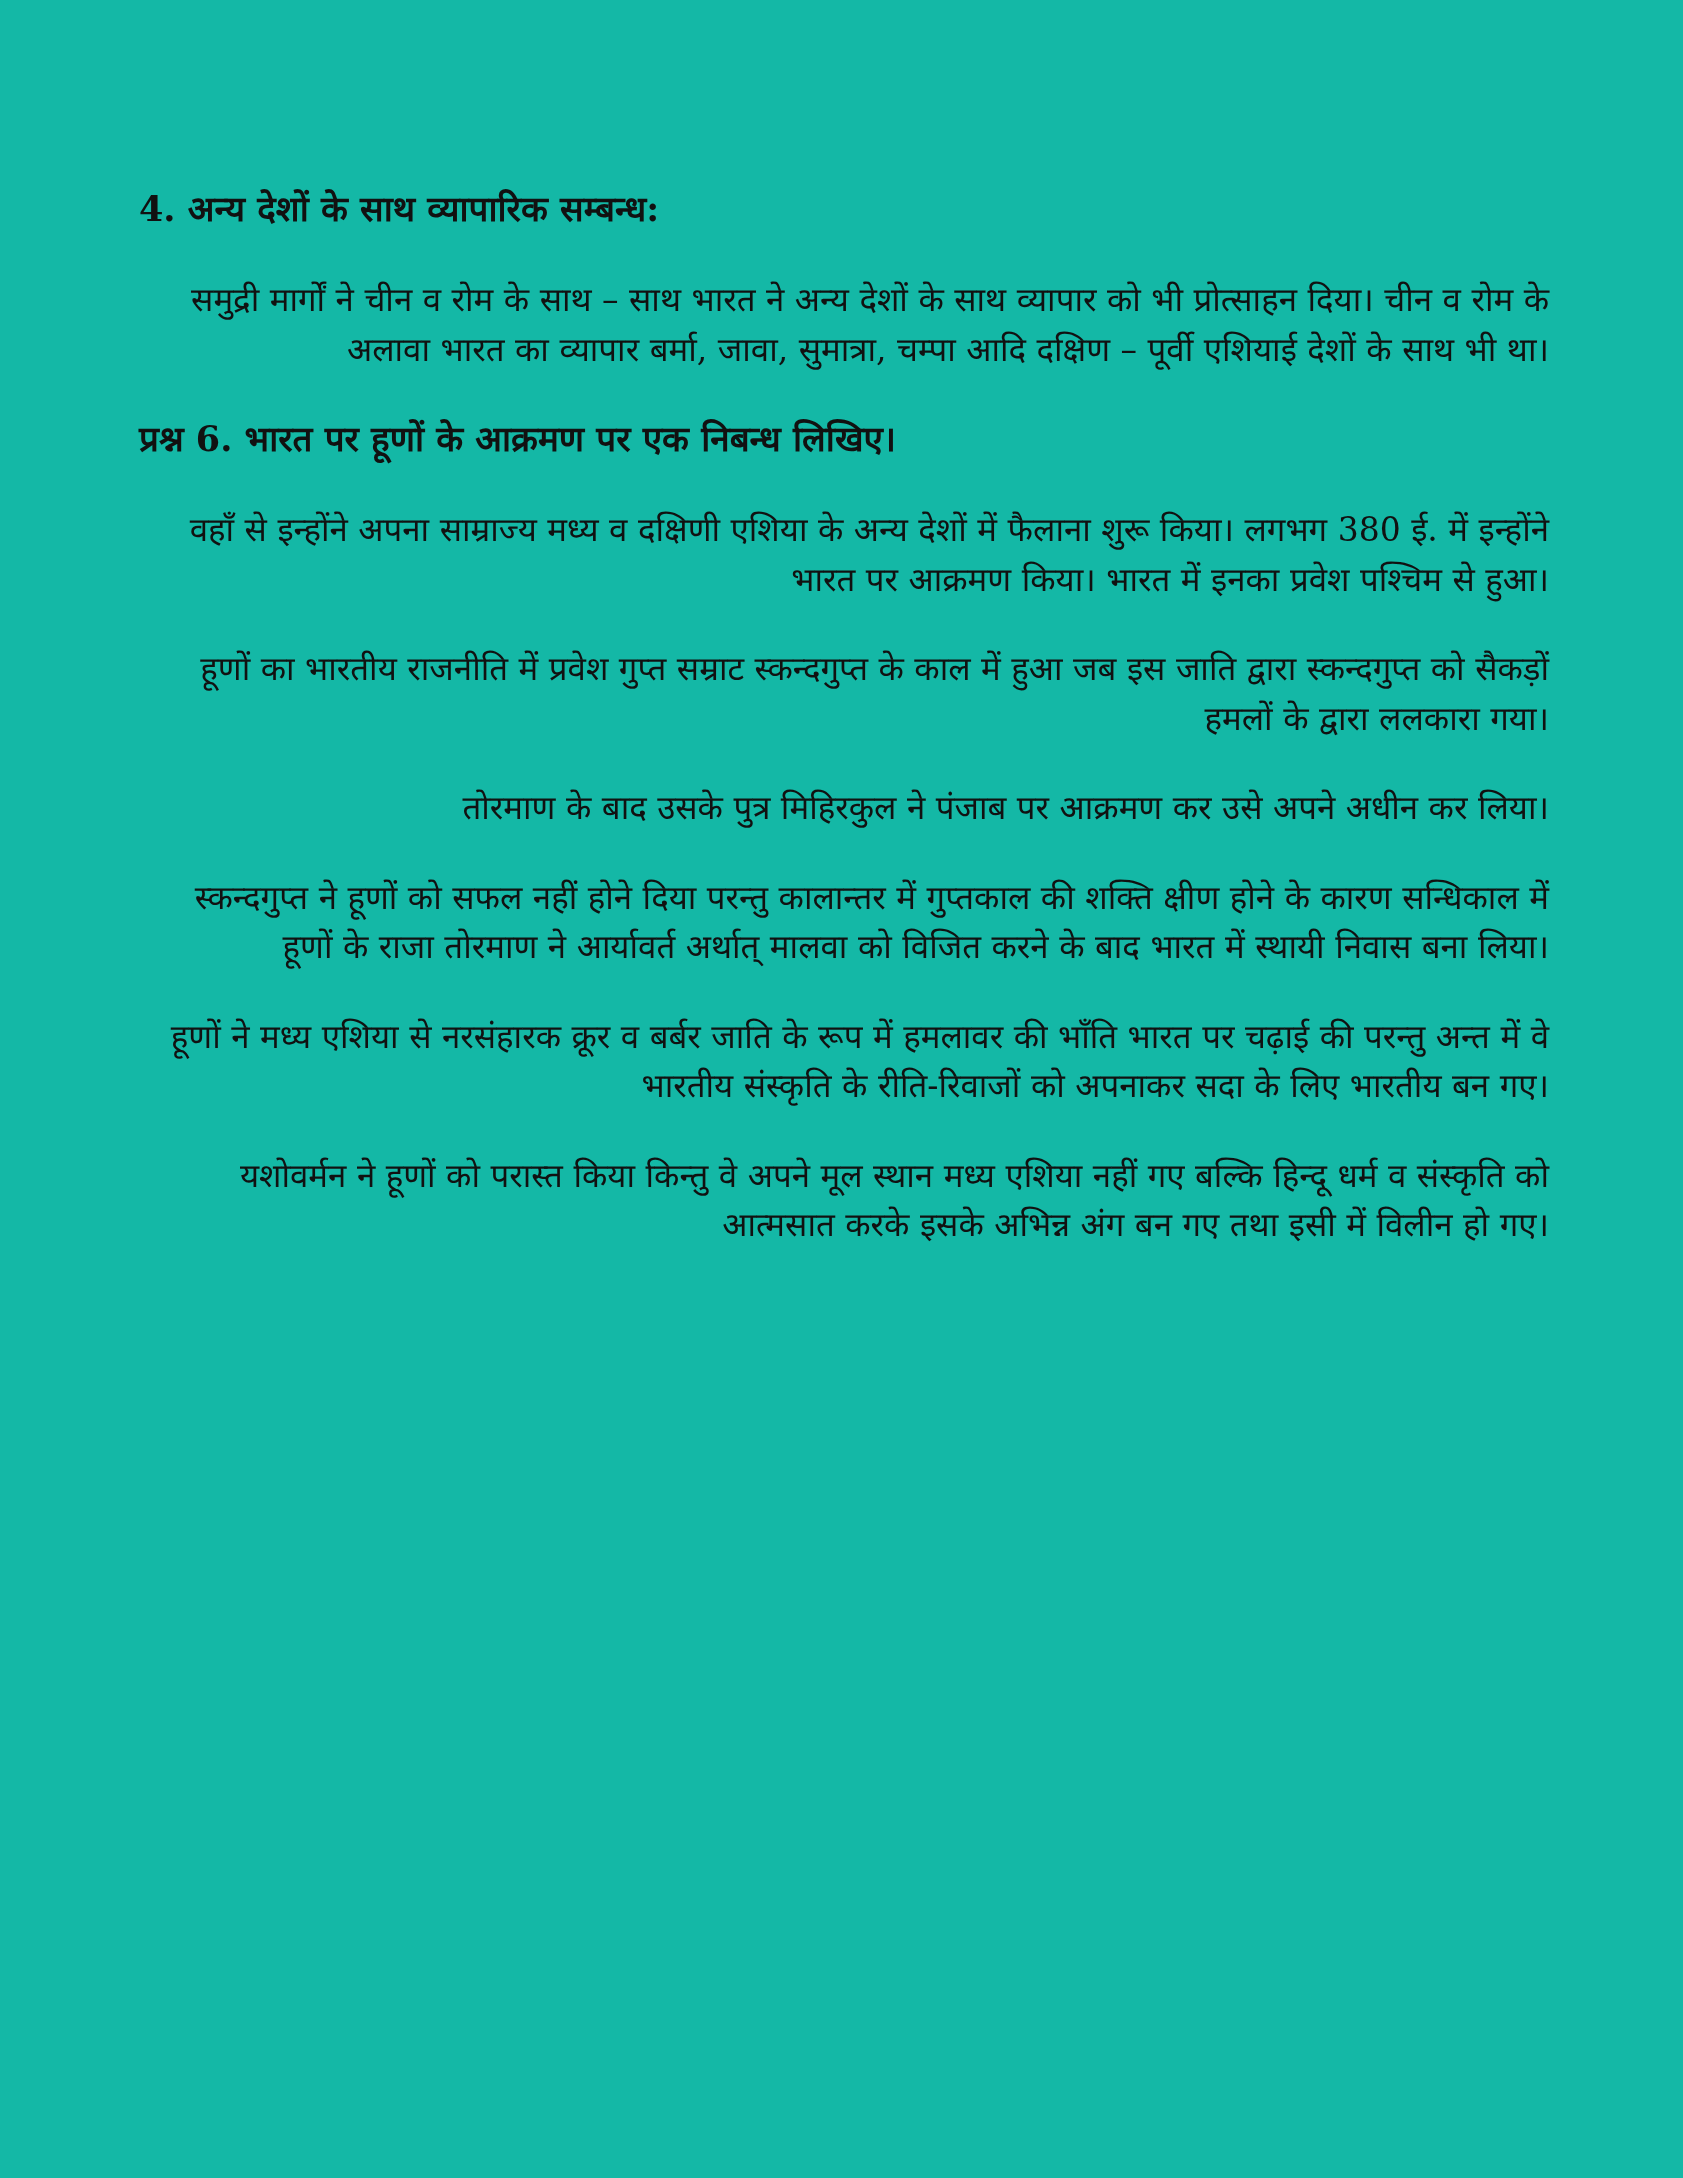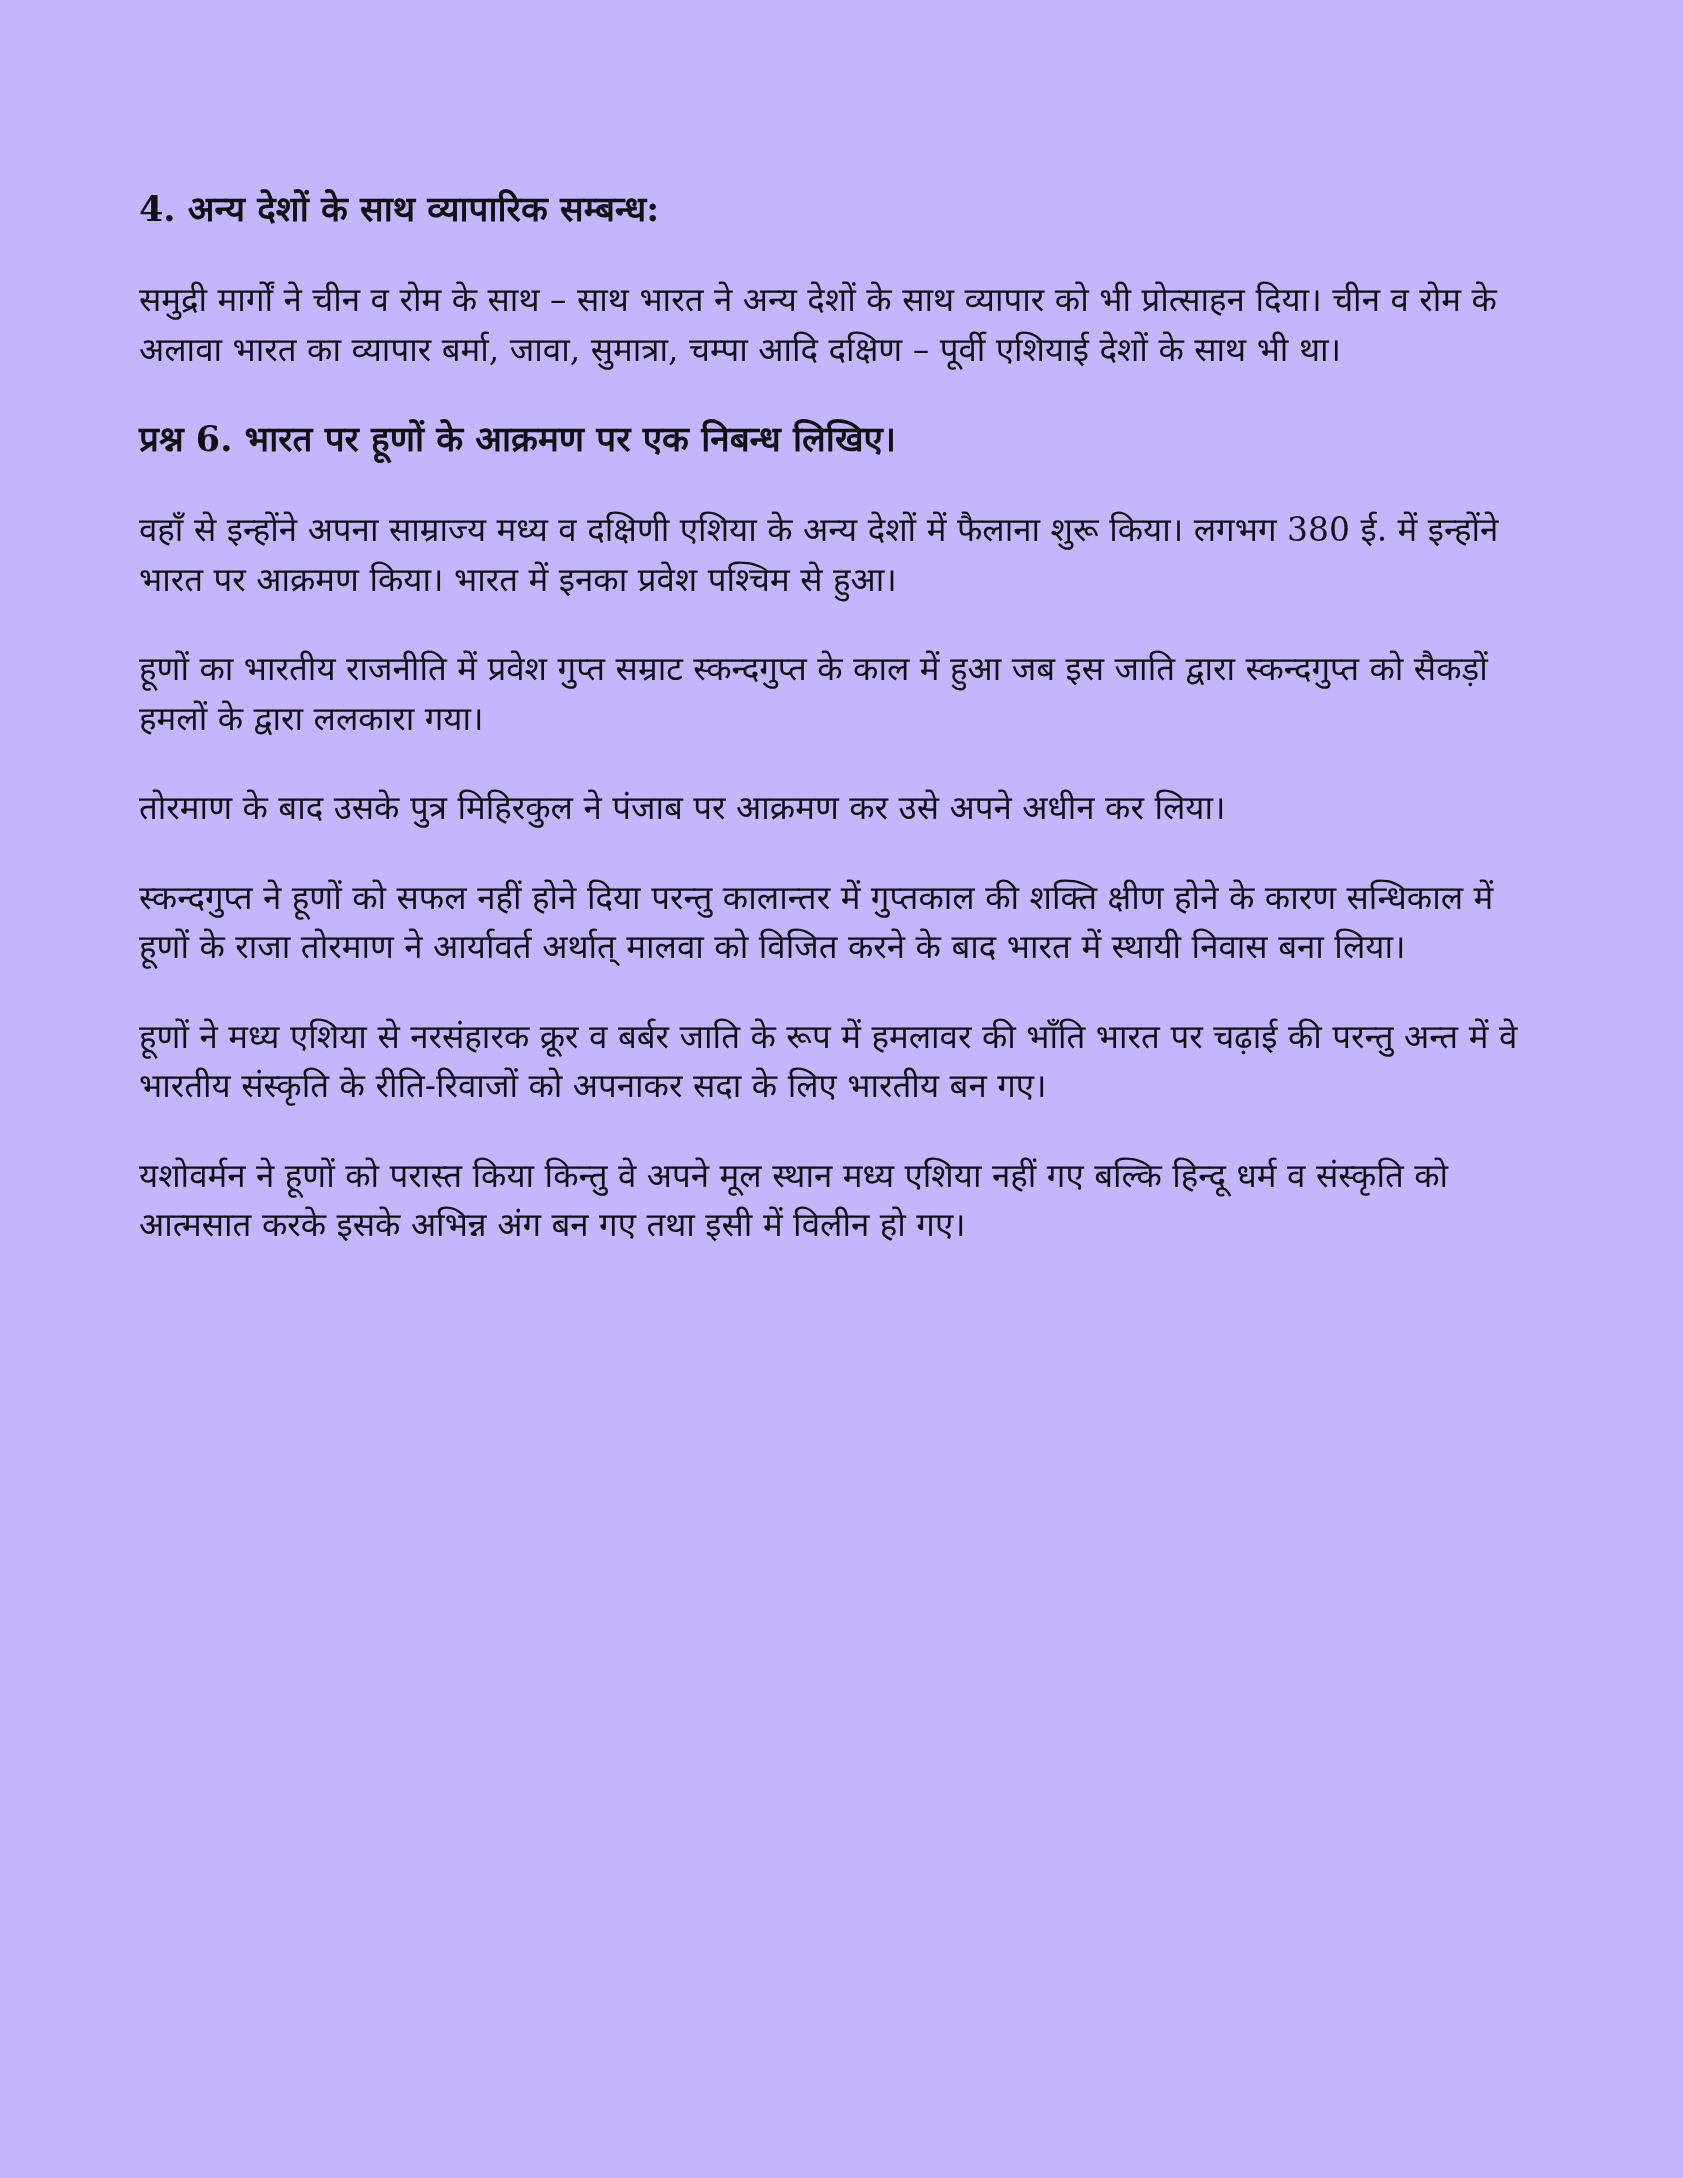"4. अन्य देशों के साथ" .page { background: #c4b5fd -> #14b8a6 }
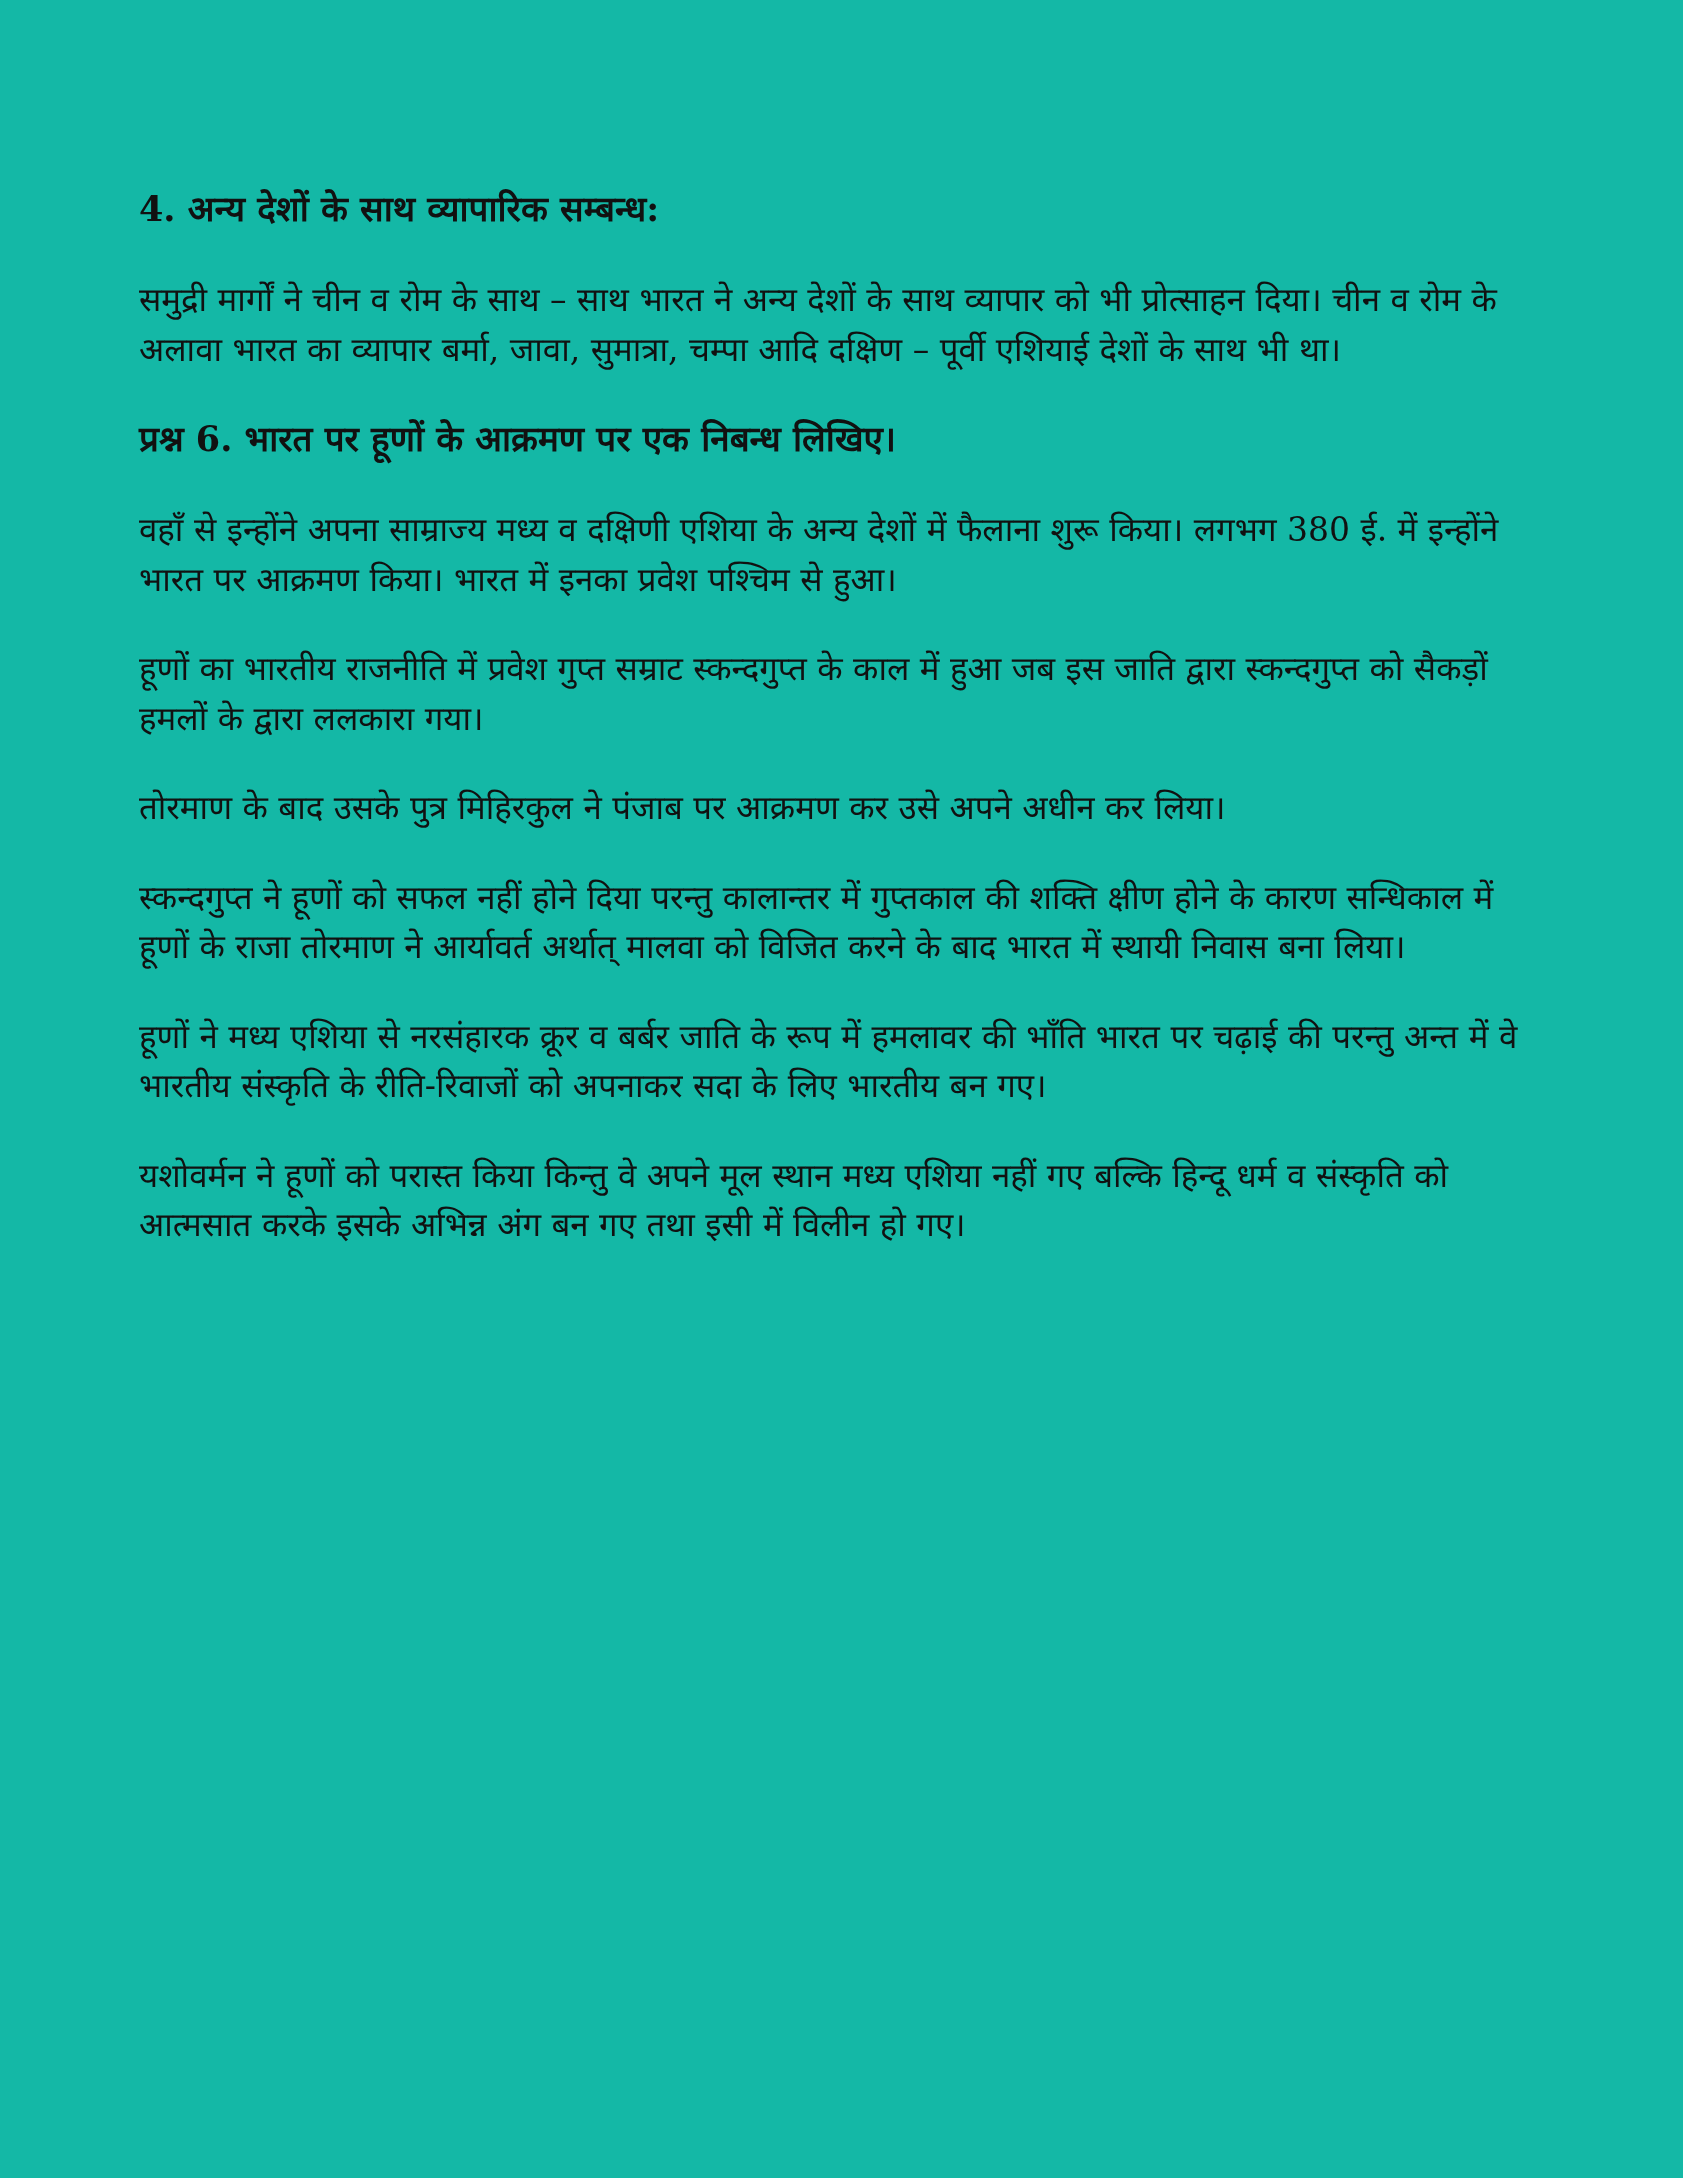"समुद्री मार्गों ने चीन व" .doc-para { text-align: left -> right }
